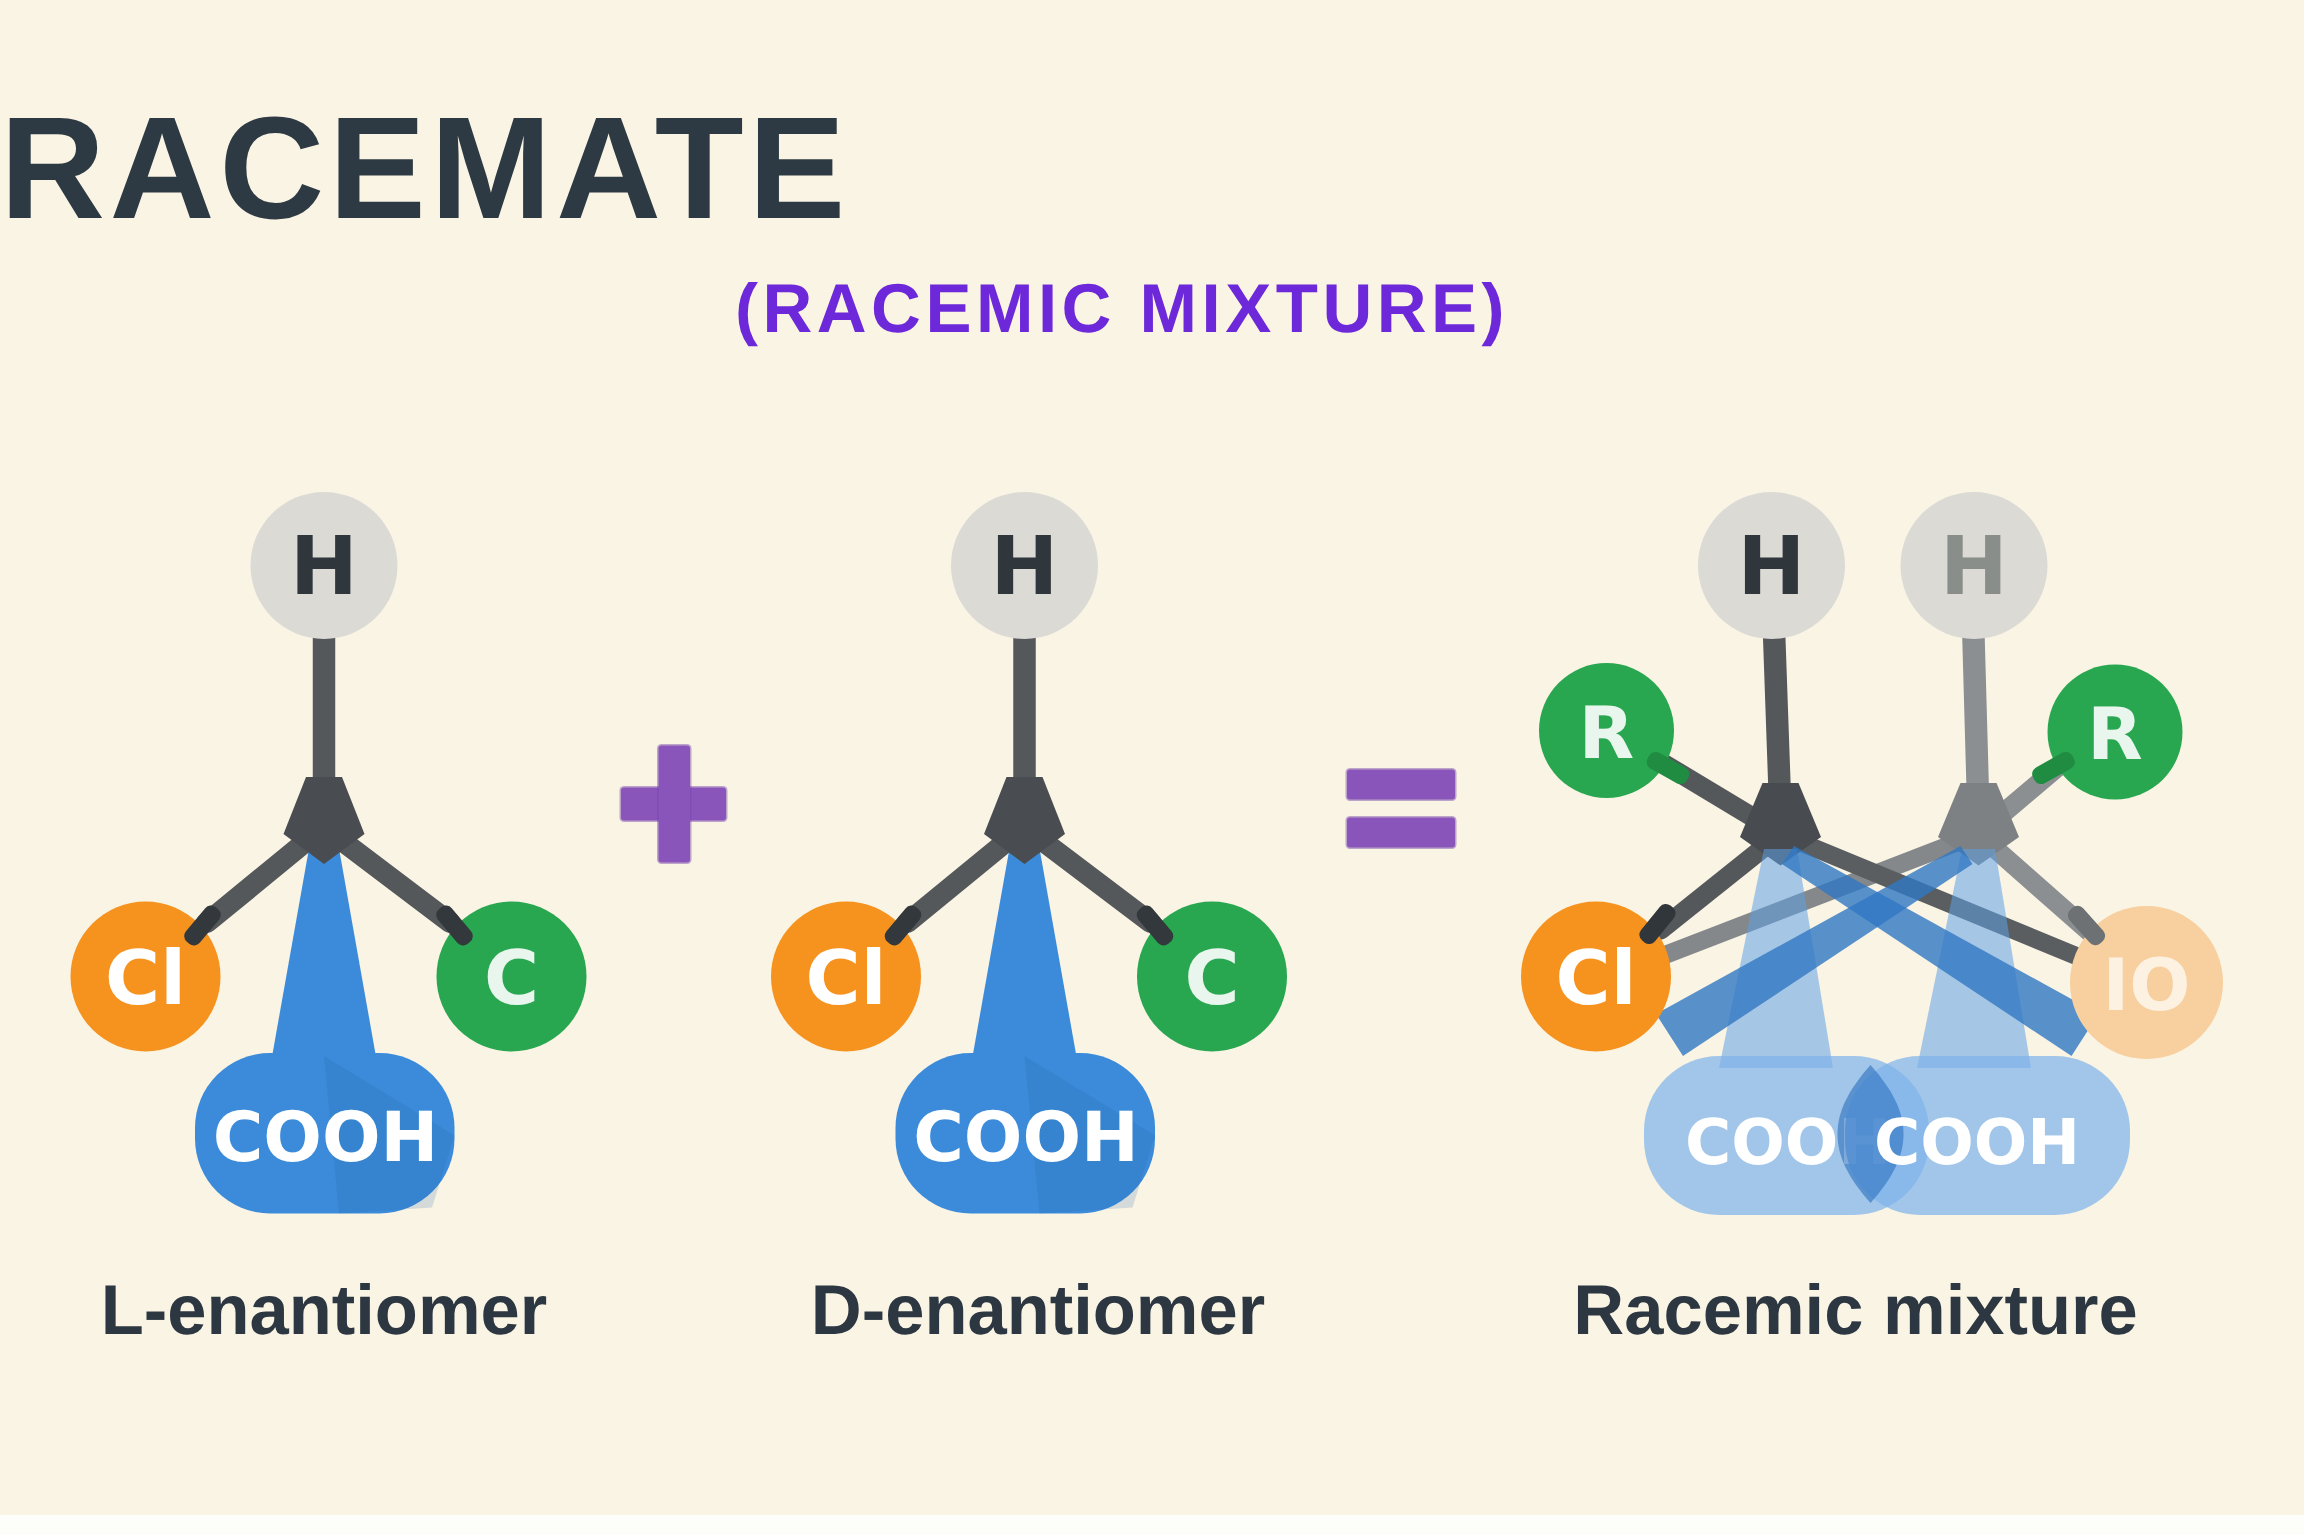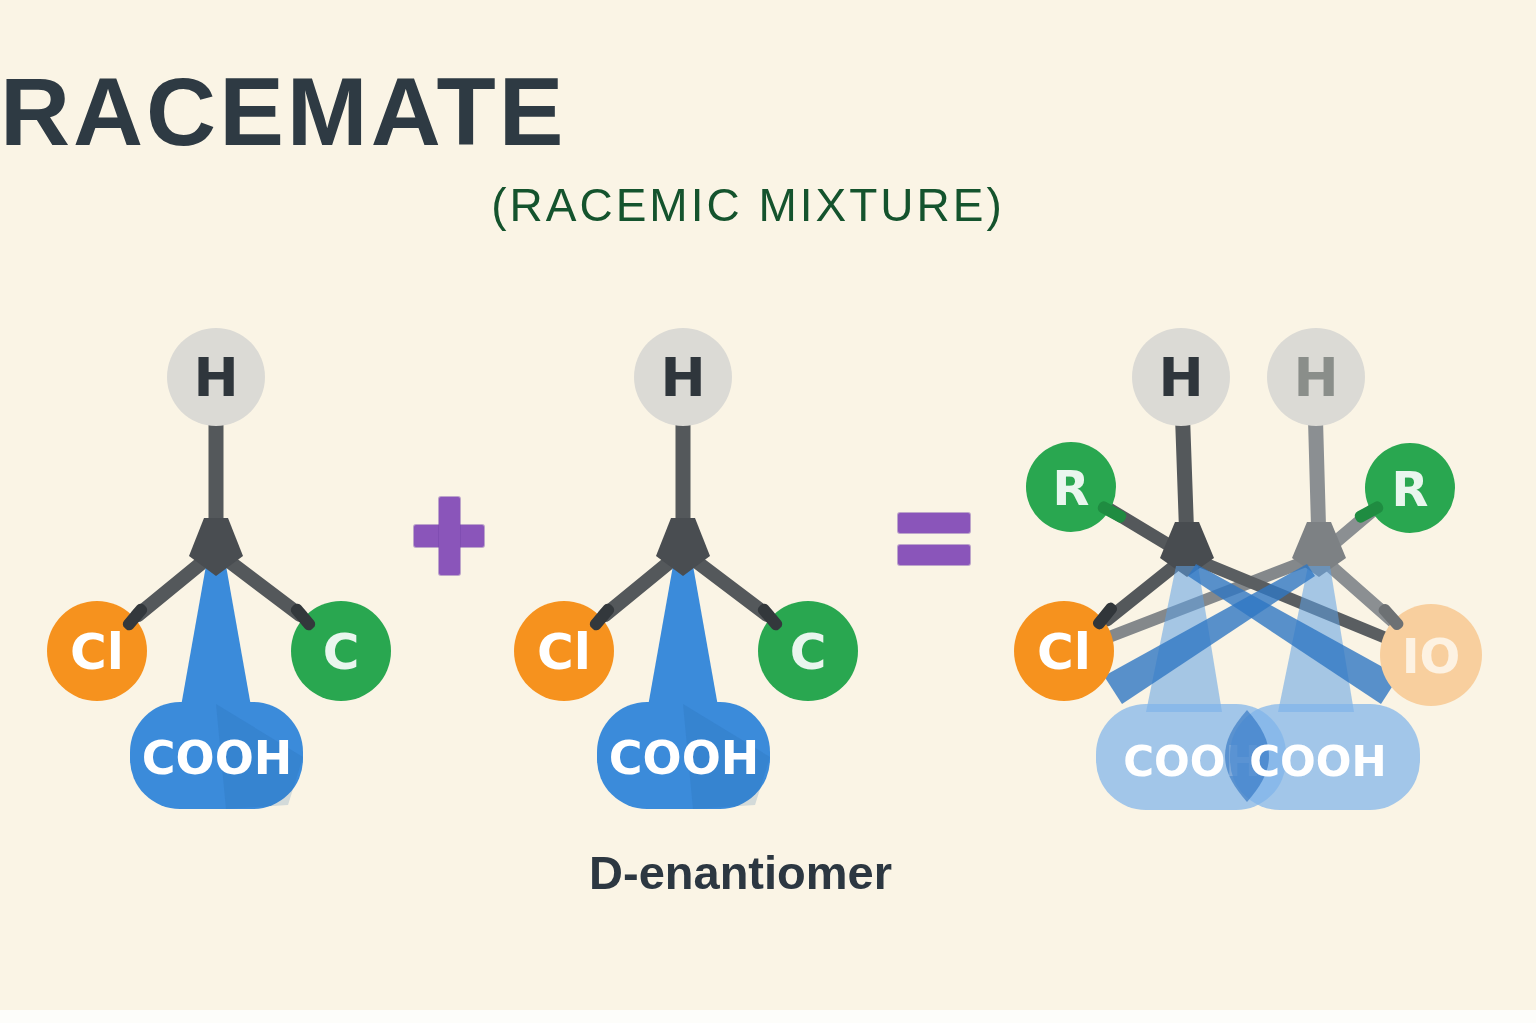"(RACEMIC MIXTURE)" .subtitle { color: #14532d -> #6d28d9; font-weight: 400 -> 700 }
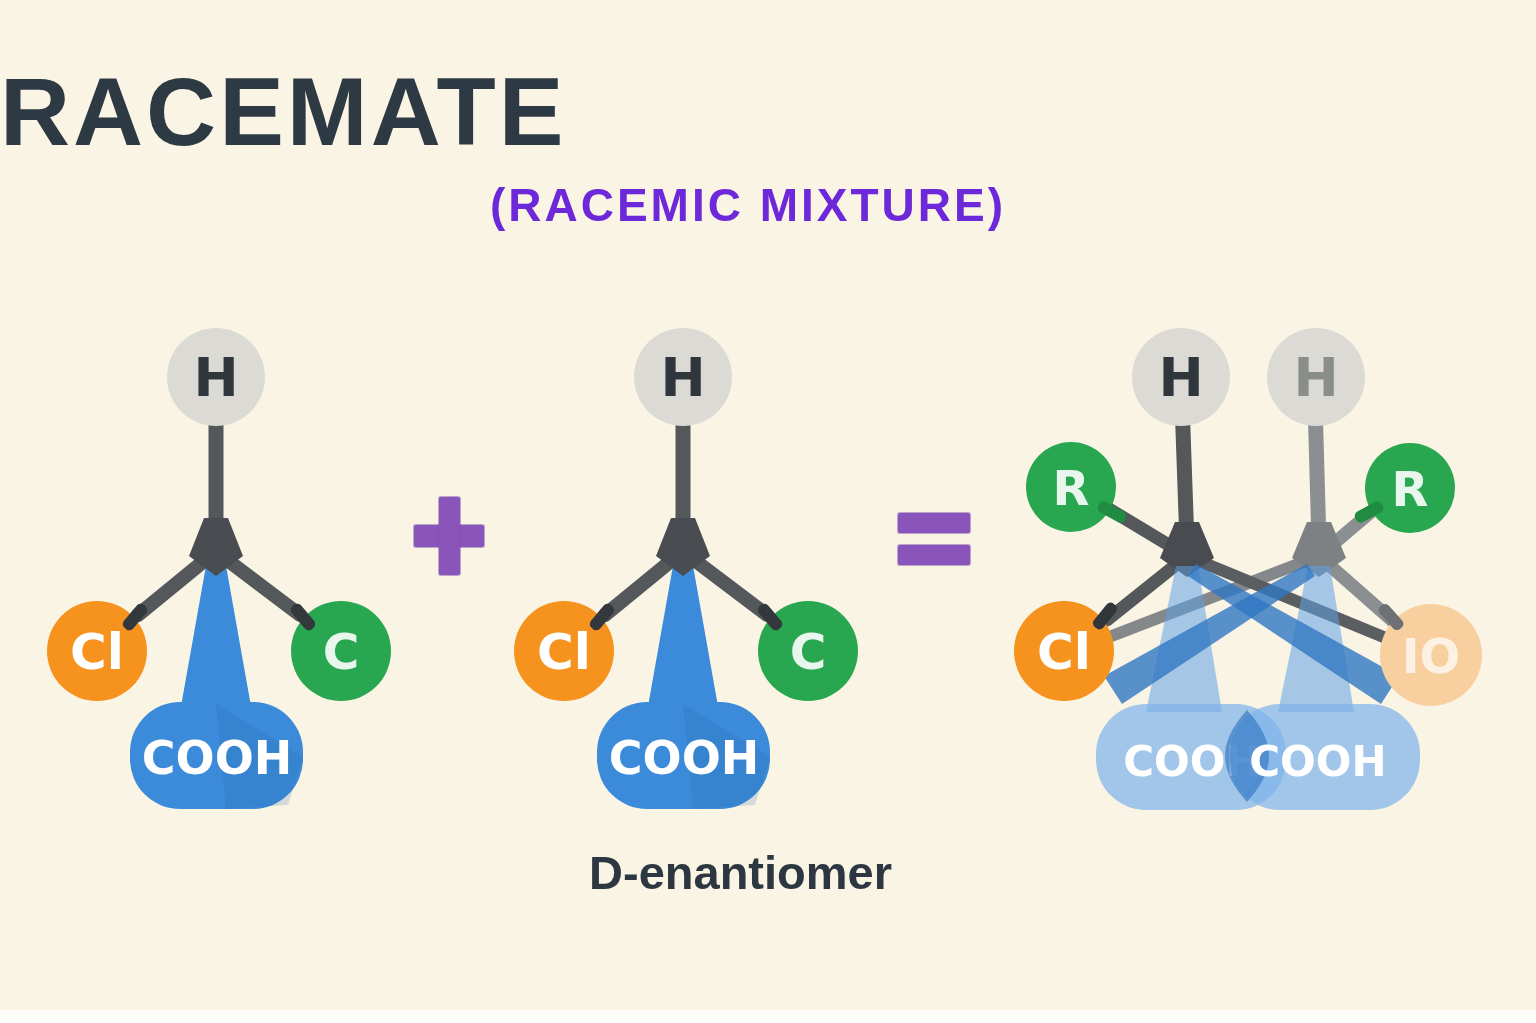"L-enantiomer" div.mol-label { html: none -> <div>L-enantiomer</div> }
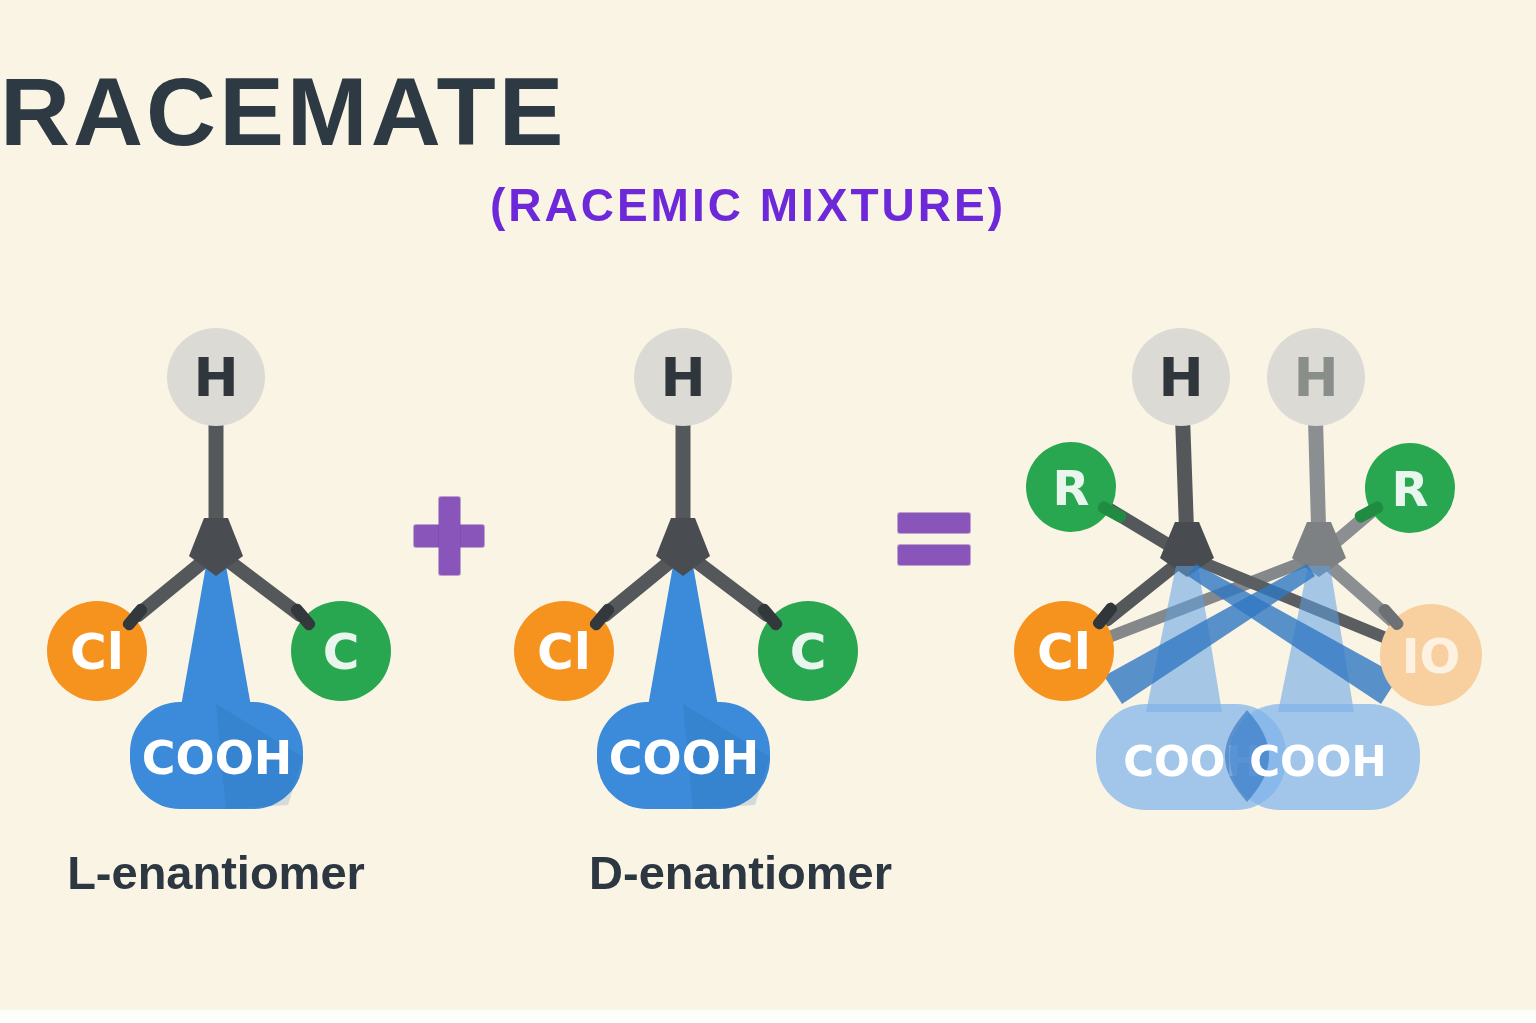"D-enantiomer" .label-d { text-align: right -> none }
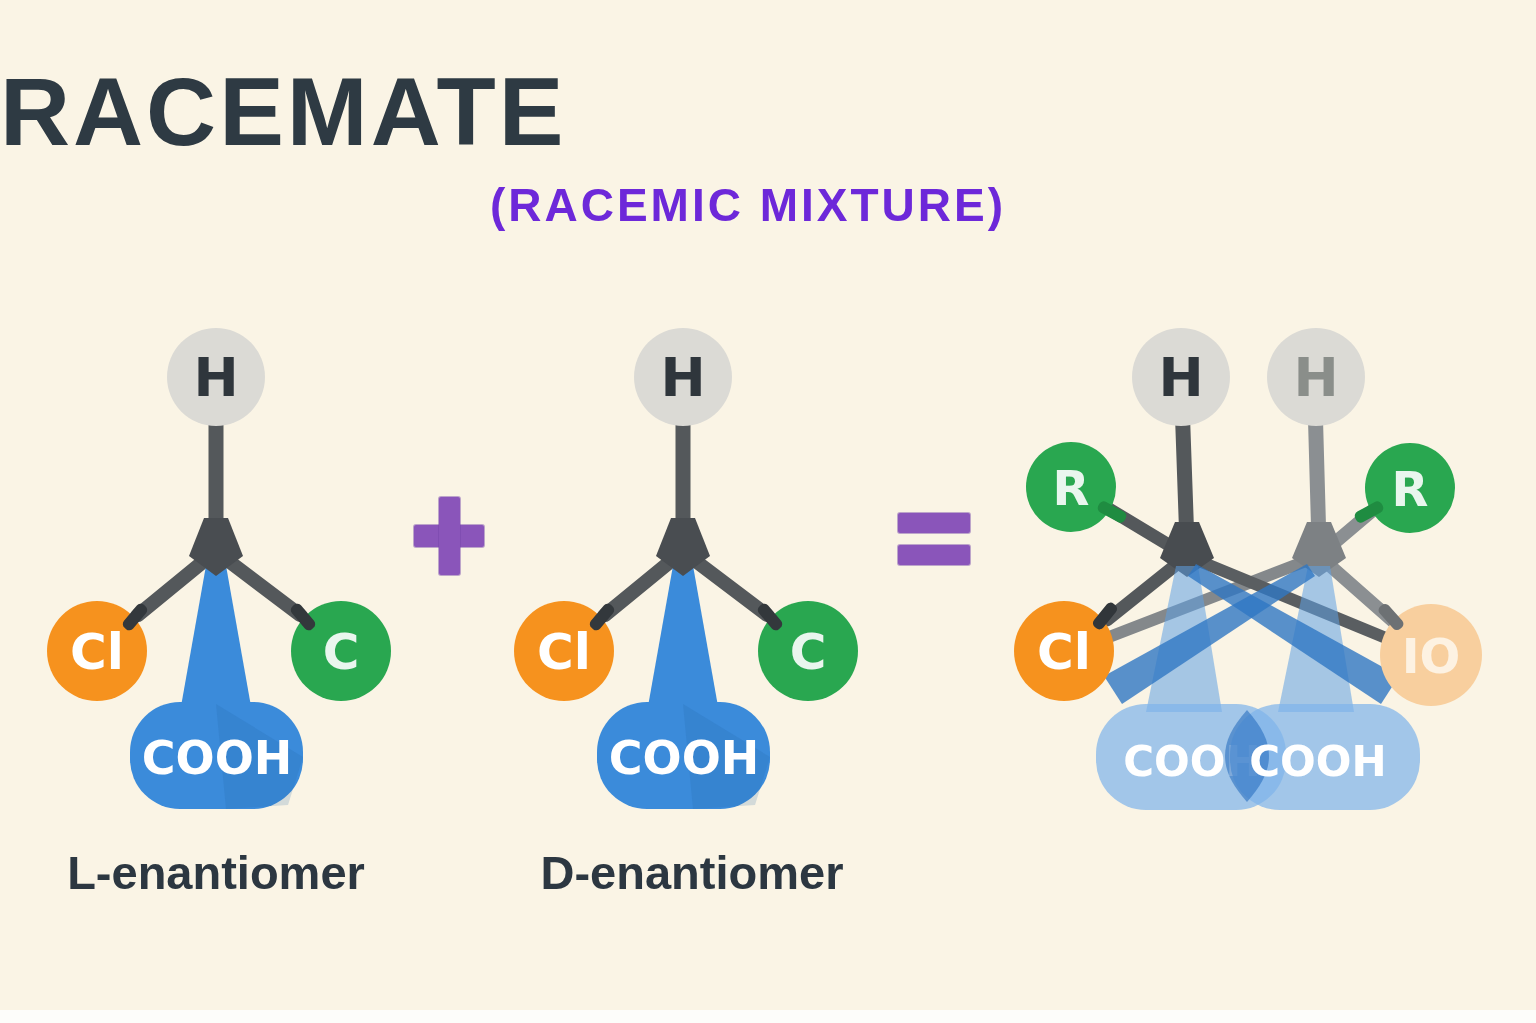"Racemic mixture" div.mol-label { html: none -> <div>Racemic mixture</div> }
